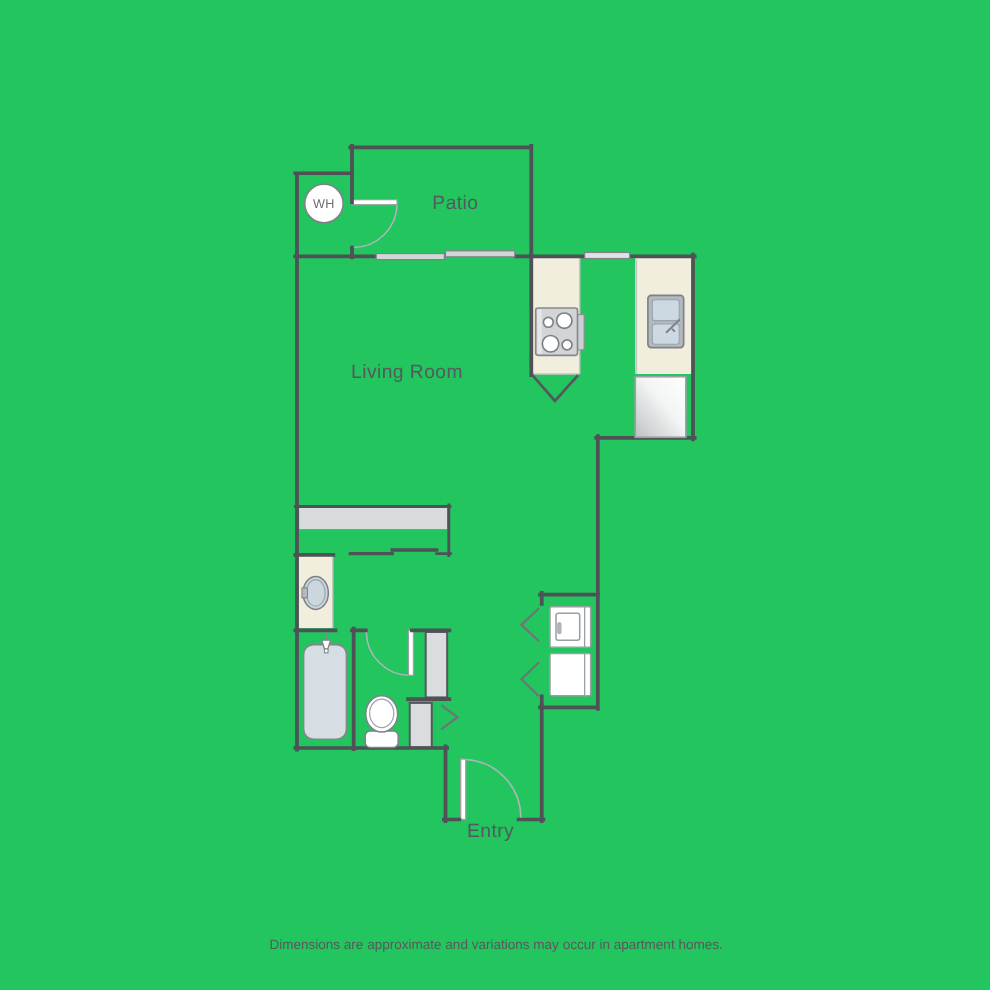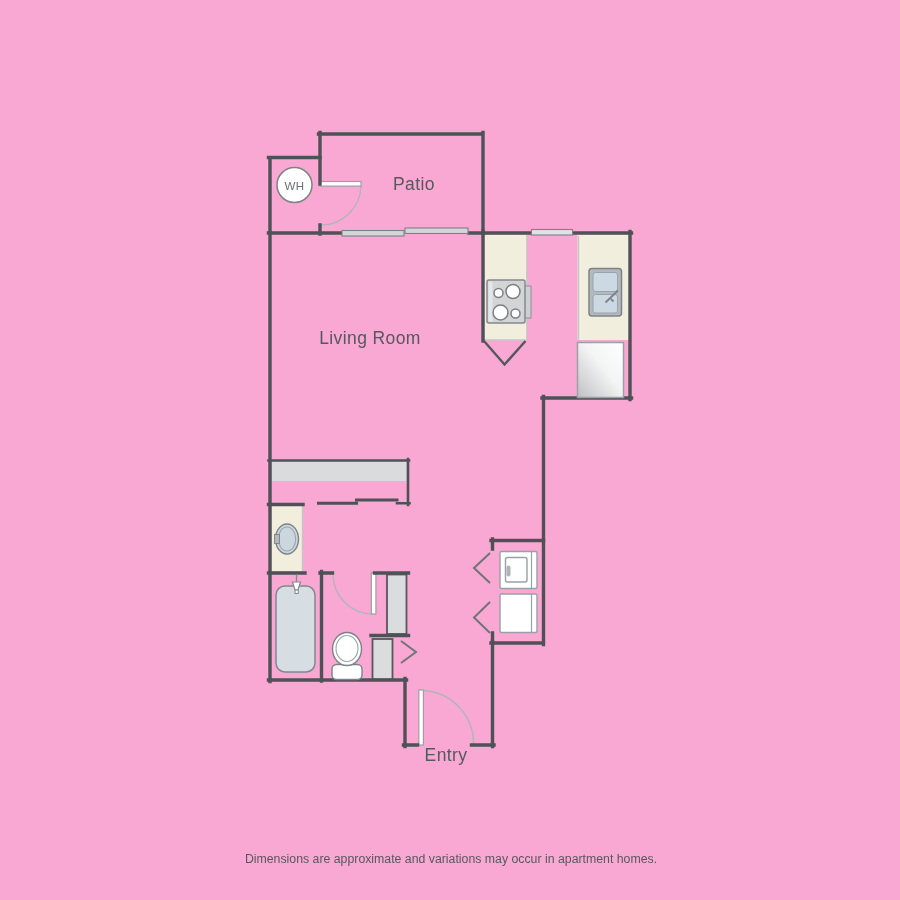"WH" .stage { background: #f9a8d4 -> #22c55e }
